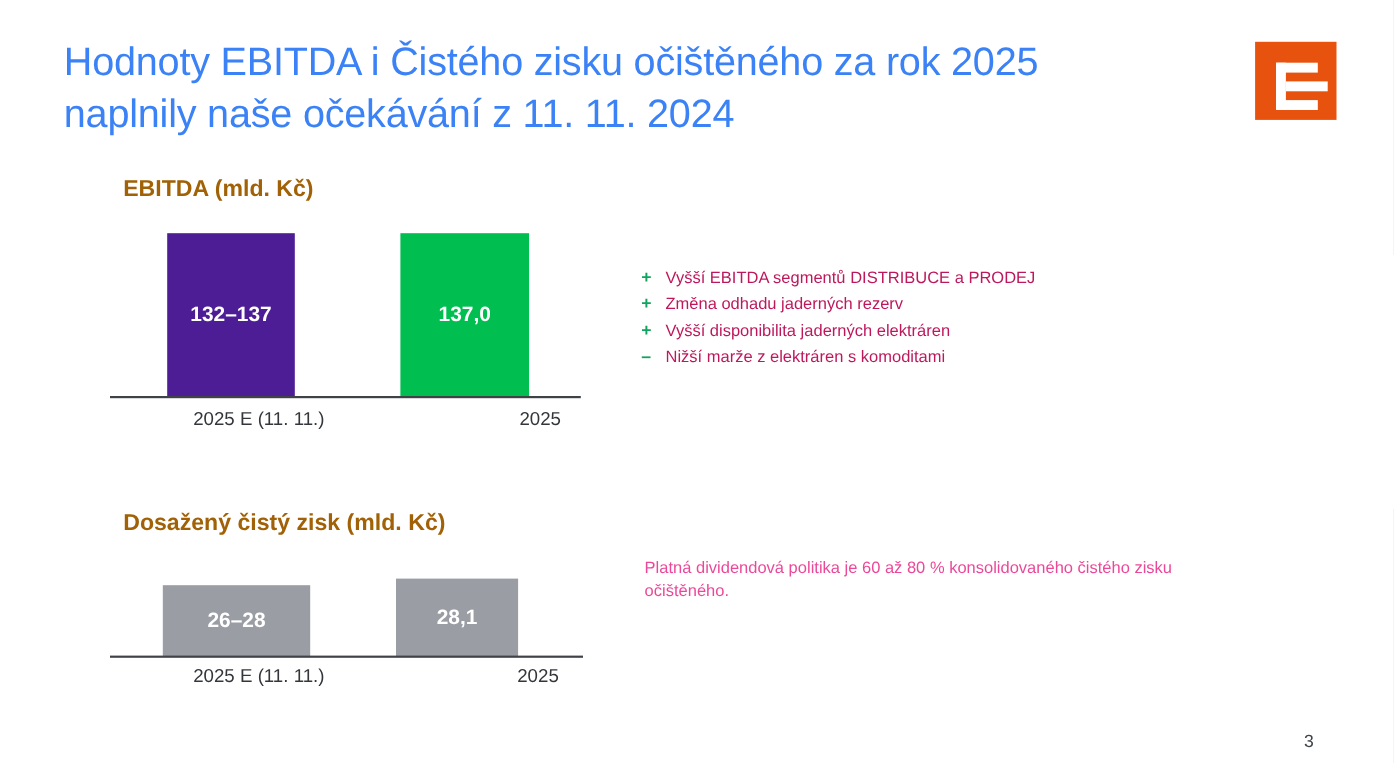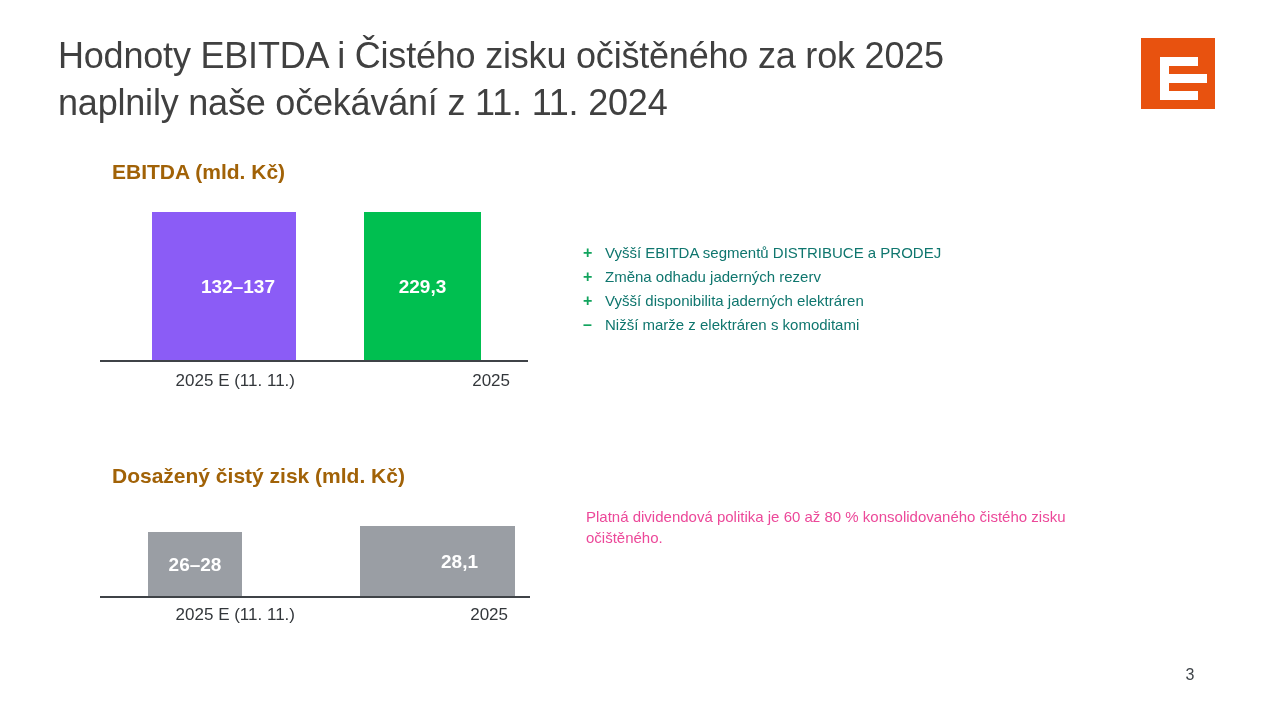"Hodnoty EBITDA i Čistého zisku" .title { color: #404040 -> #3b82f6 }
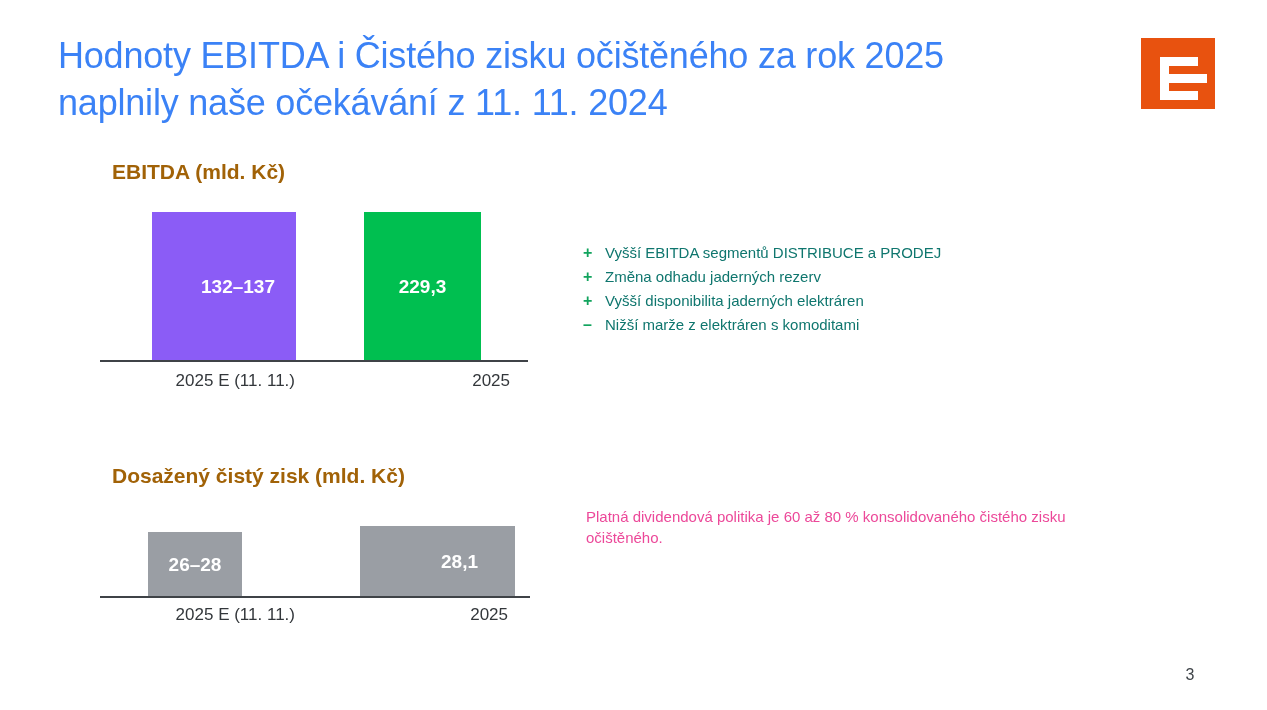"Vyšší EBITDA segmentů DISTRIBUCE a" .change-text { color: #0f766e -> #be185d }
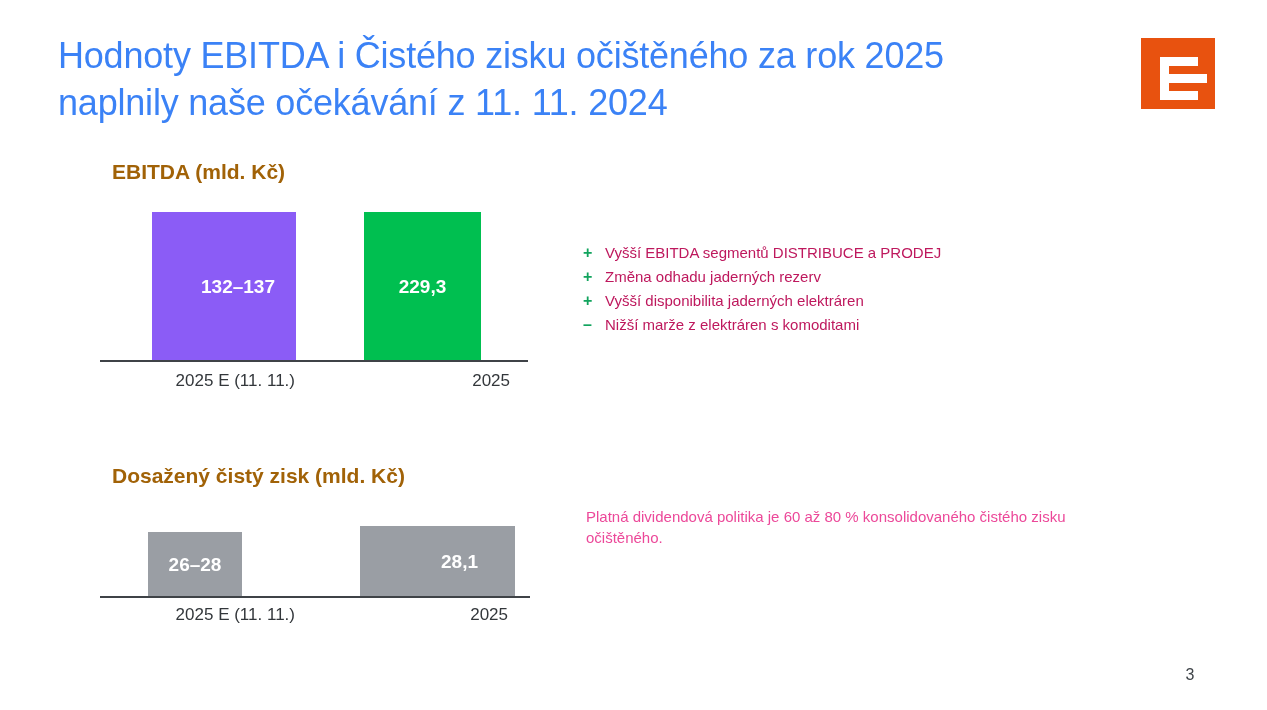"132–137" div.bar-rect { background: #8b5cf6 -> #4c1d95; padding-left: 28px -> none }
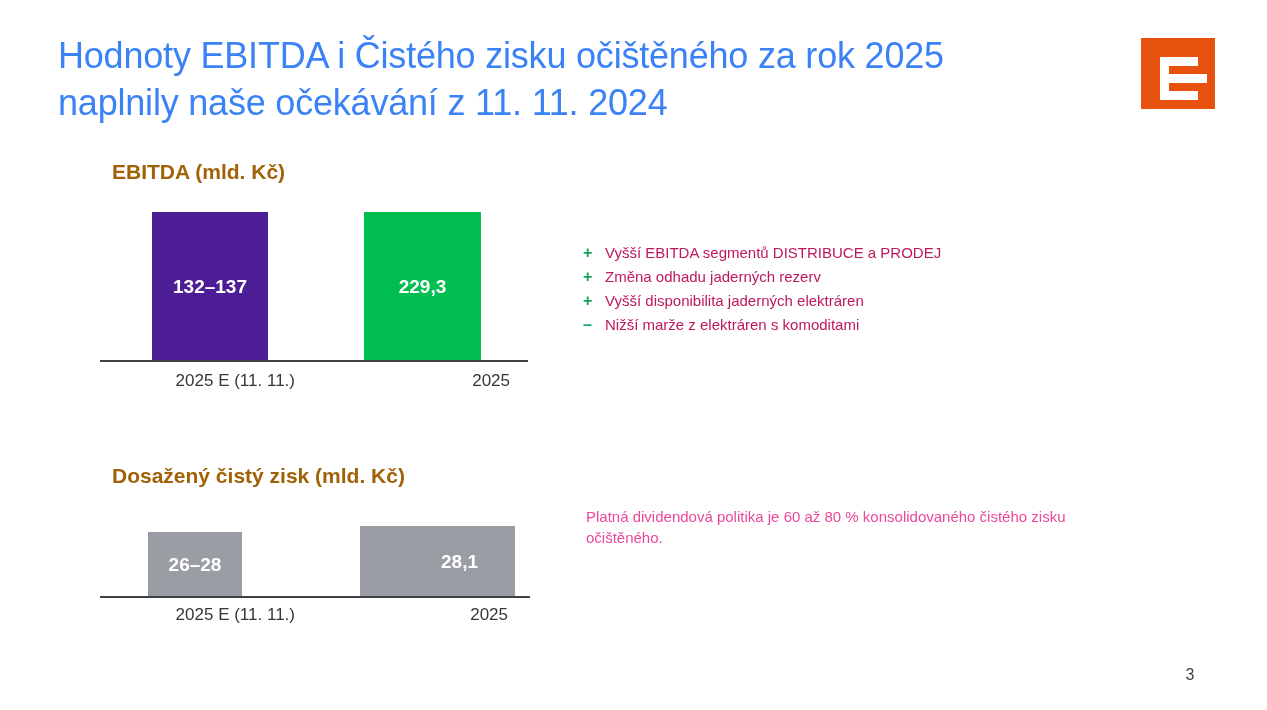"229,3" span { text: 229,3 -> 137,0 }
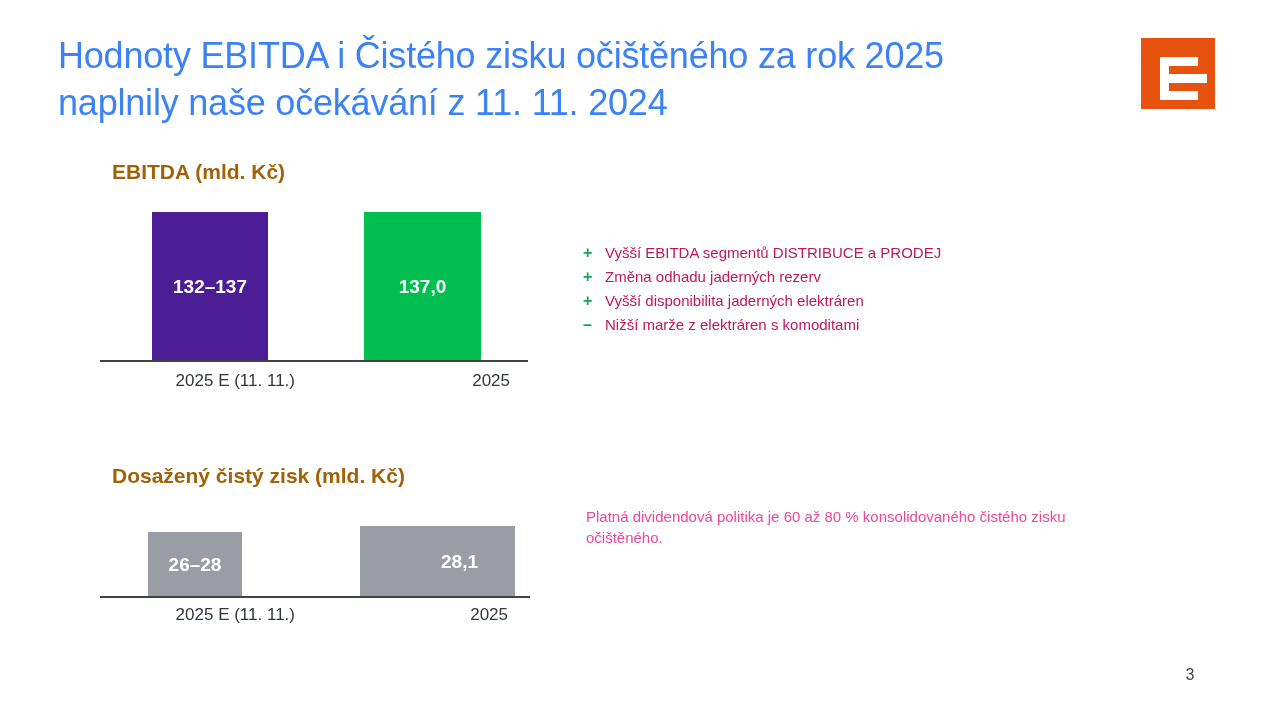"26–28" .c2-bar1 { width: 94px -> 134px }
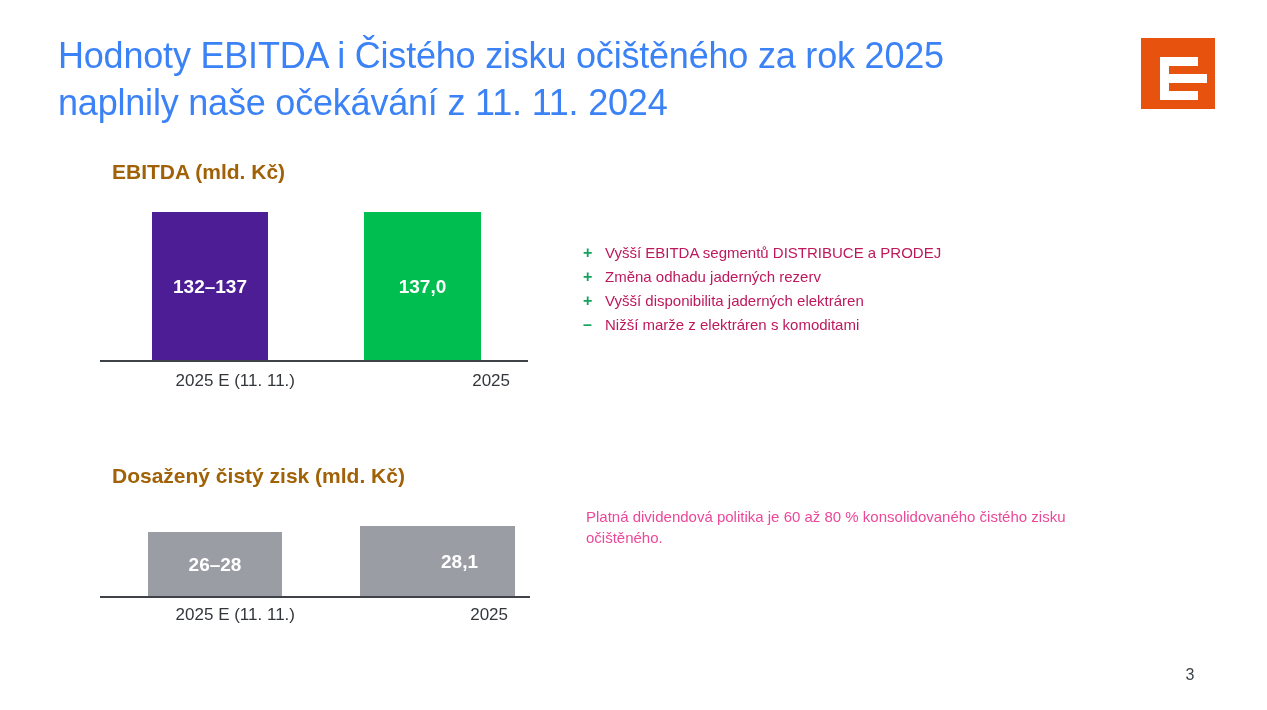"28,1" .c2-bar2 { padding-left: 44px -> none }
